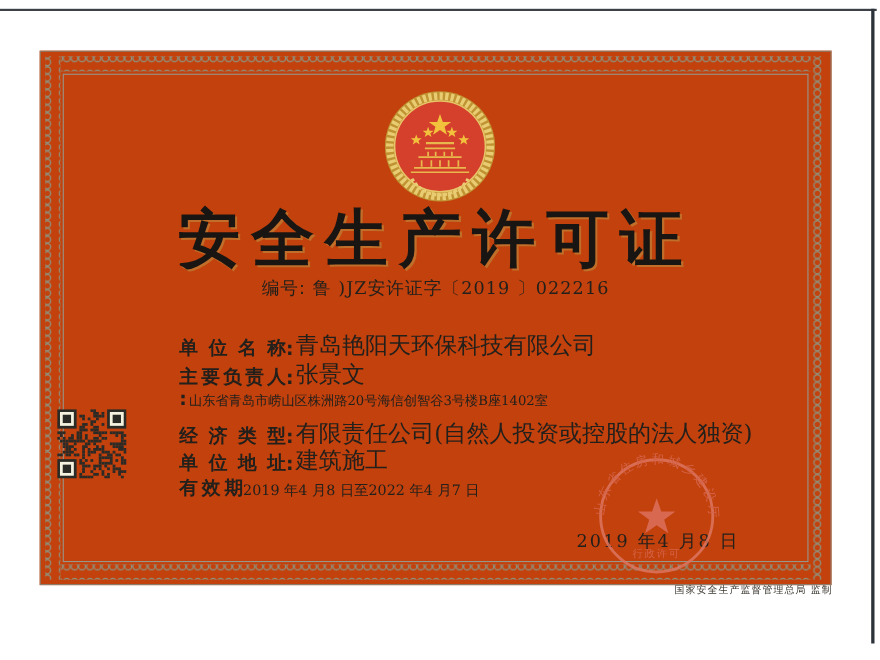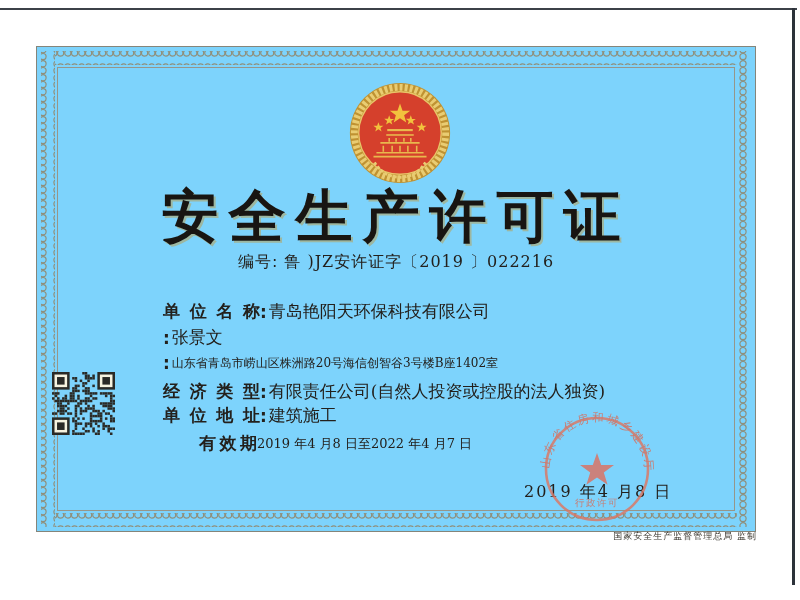"安全生产许可证" .cert { background: #7dd3fc -> #c2410c }
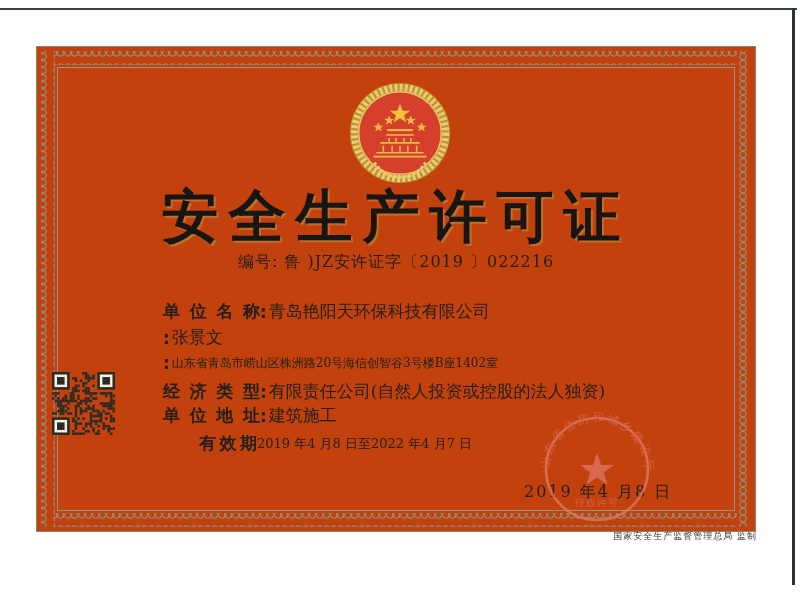"单位名称" .row { align-items: center -> flex-end }
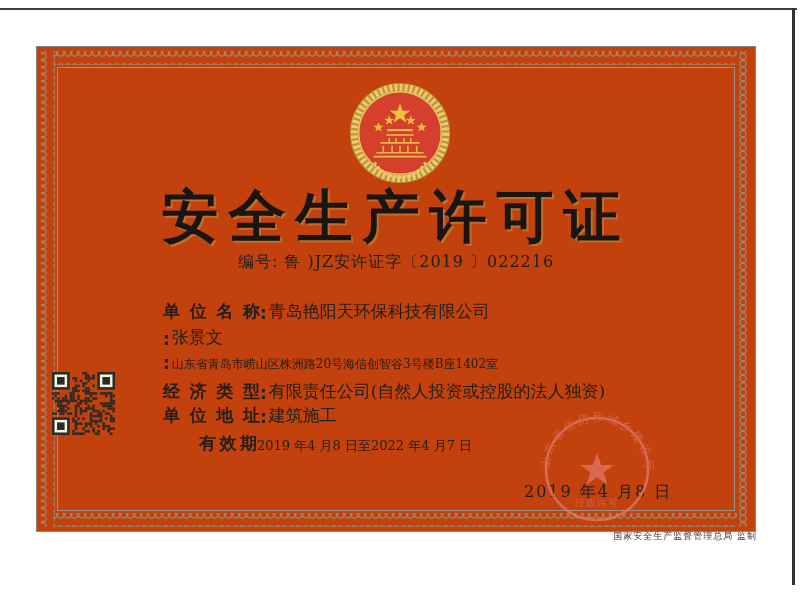"青岛艳阳天环保科技有限公司" .row .val { font-size: 17px -> 21px }
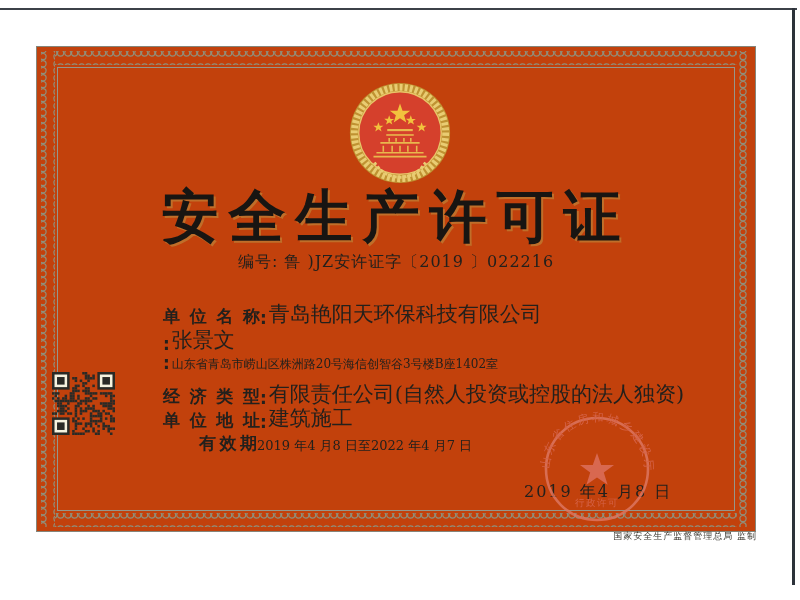"主要负责人" span.lbl { html: none -> <span>主要负责人</span> }
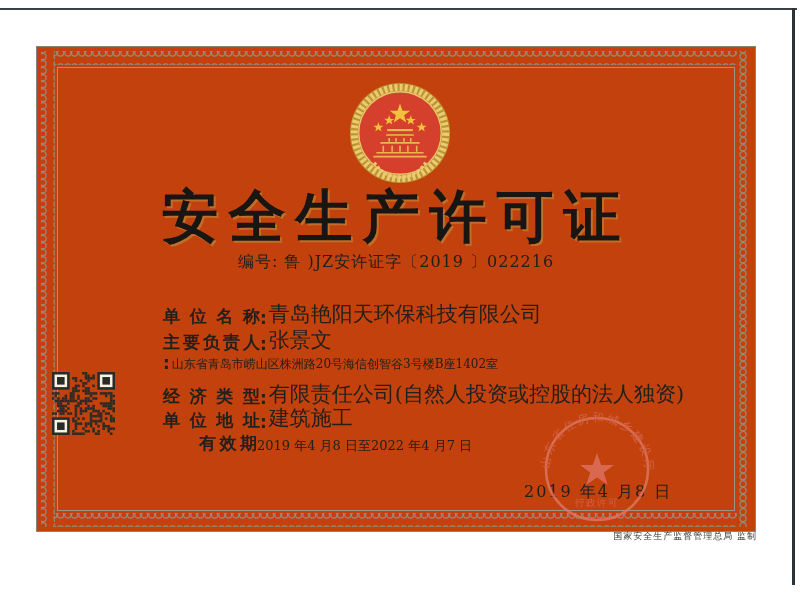"有效期" .row-validity .lbl { margin-left: 36px -> none }
